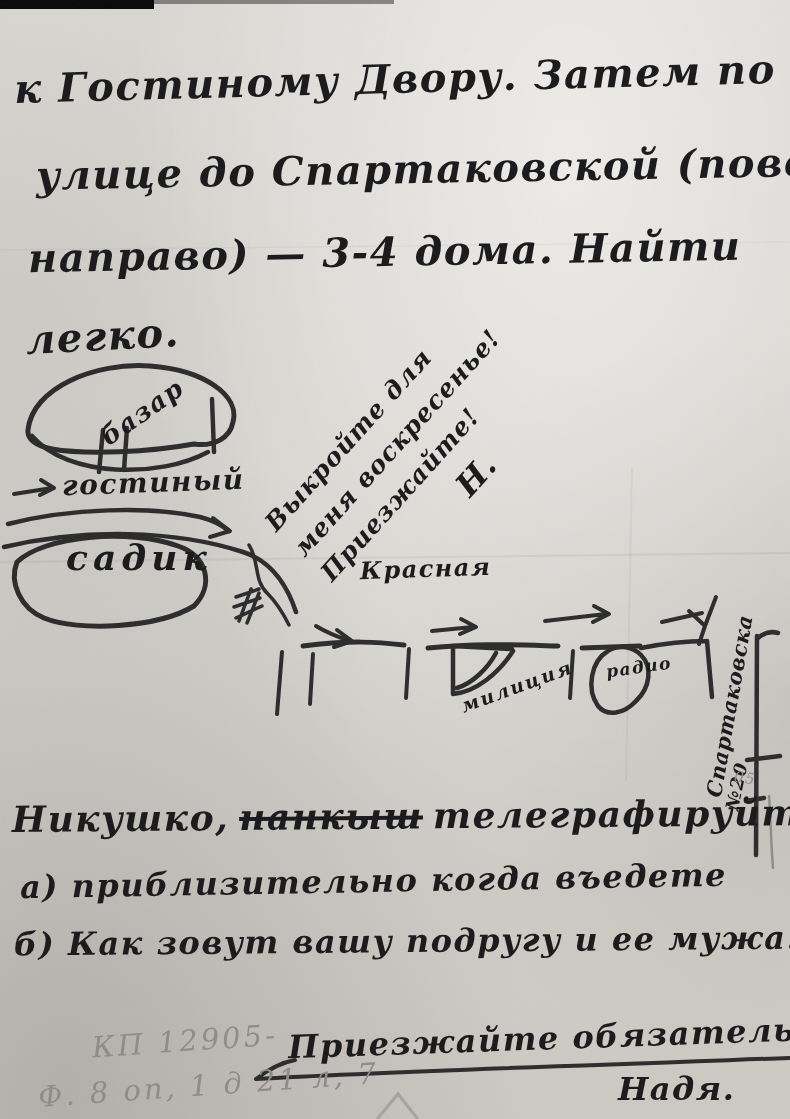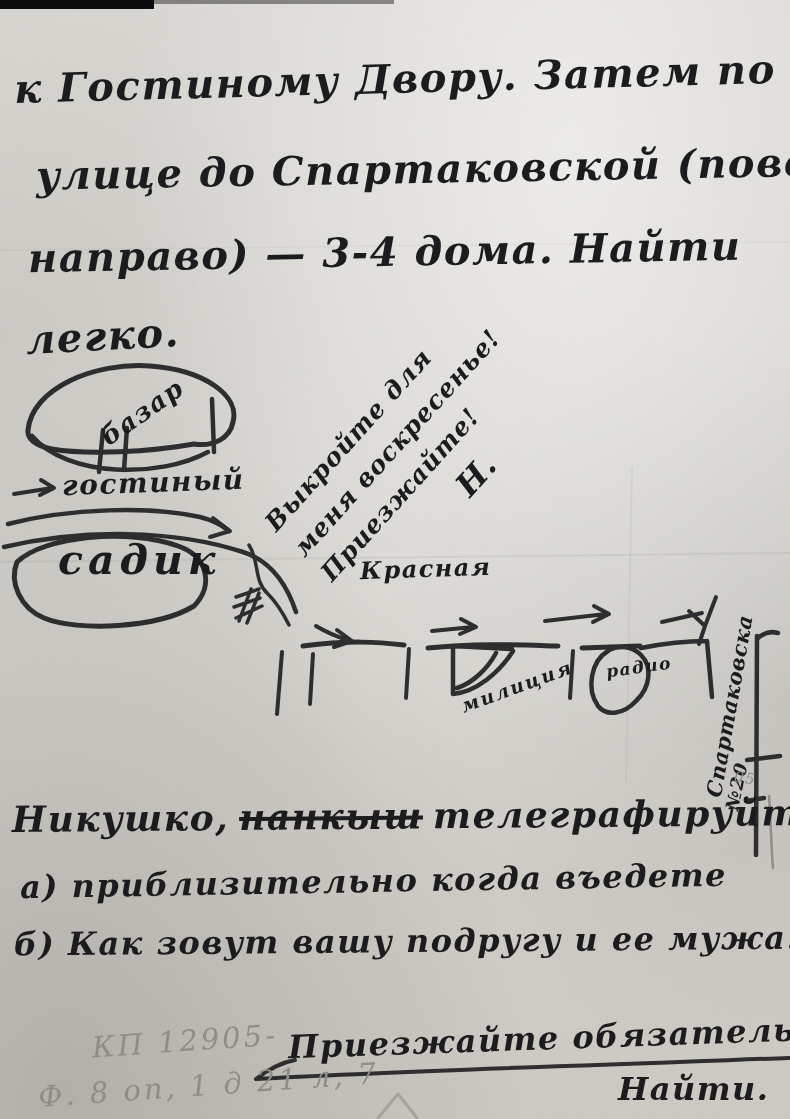"садик" .sadik { font-size: 41px -> 36px; left: 58px -> 66px }
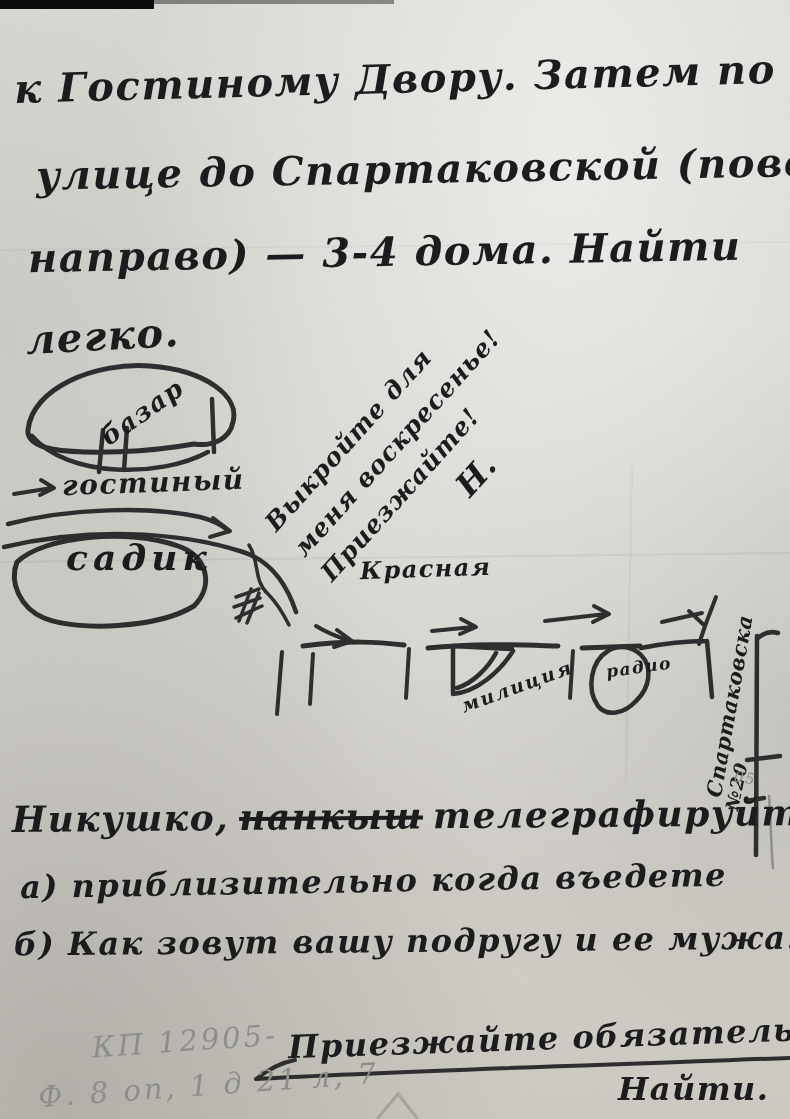"Найти." div.hw { text: Найти -> Надя }
